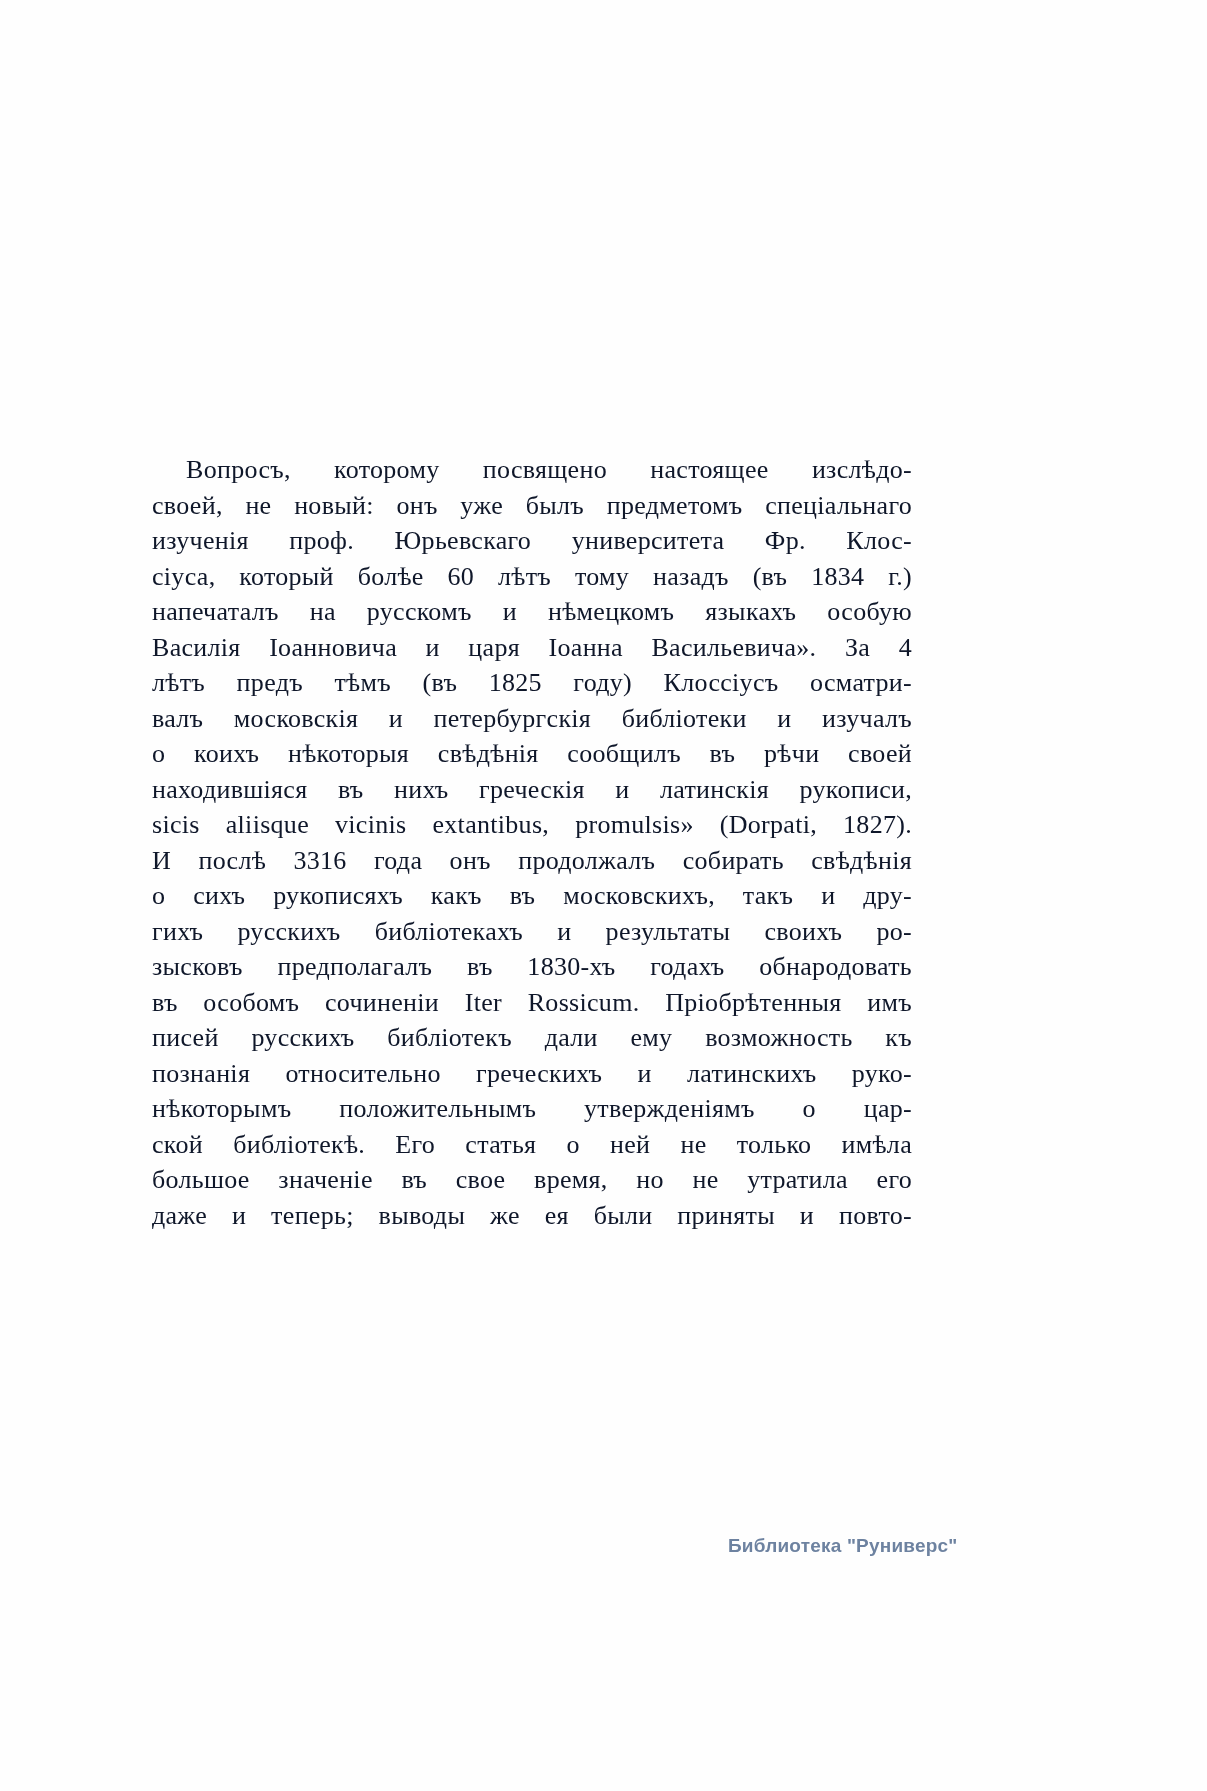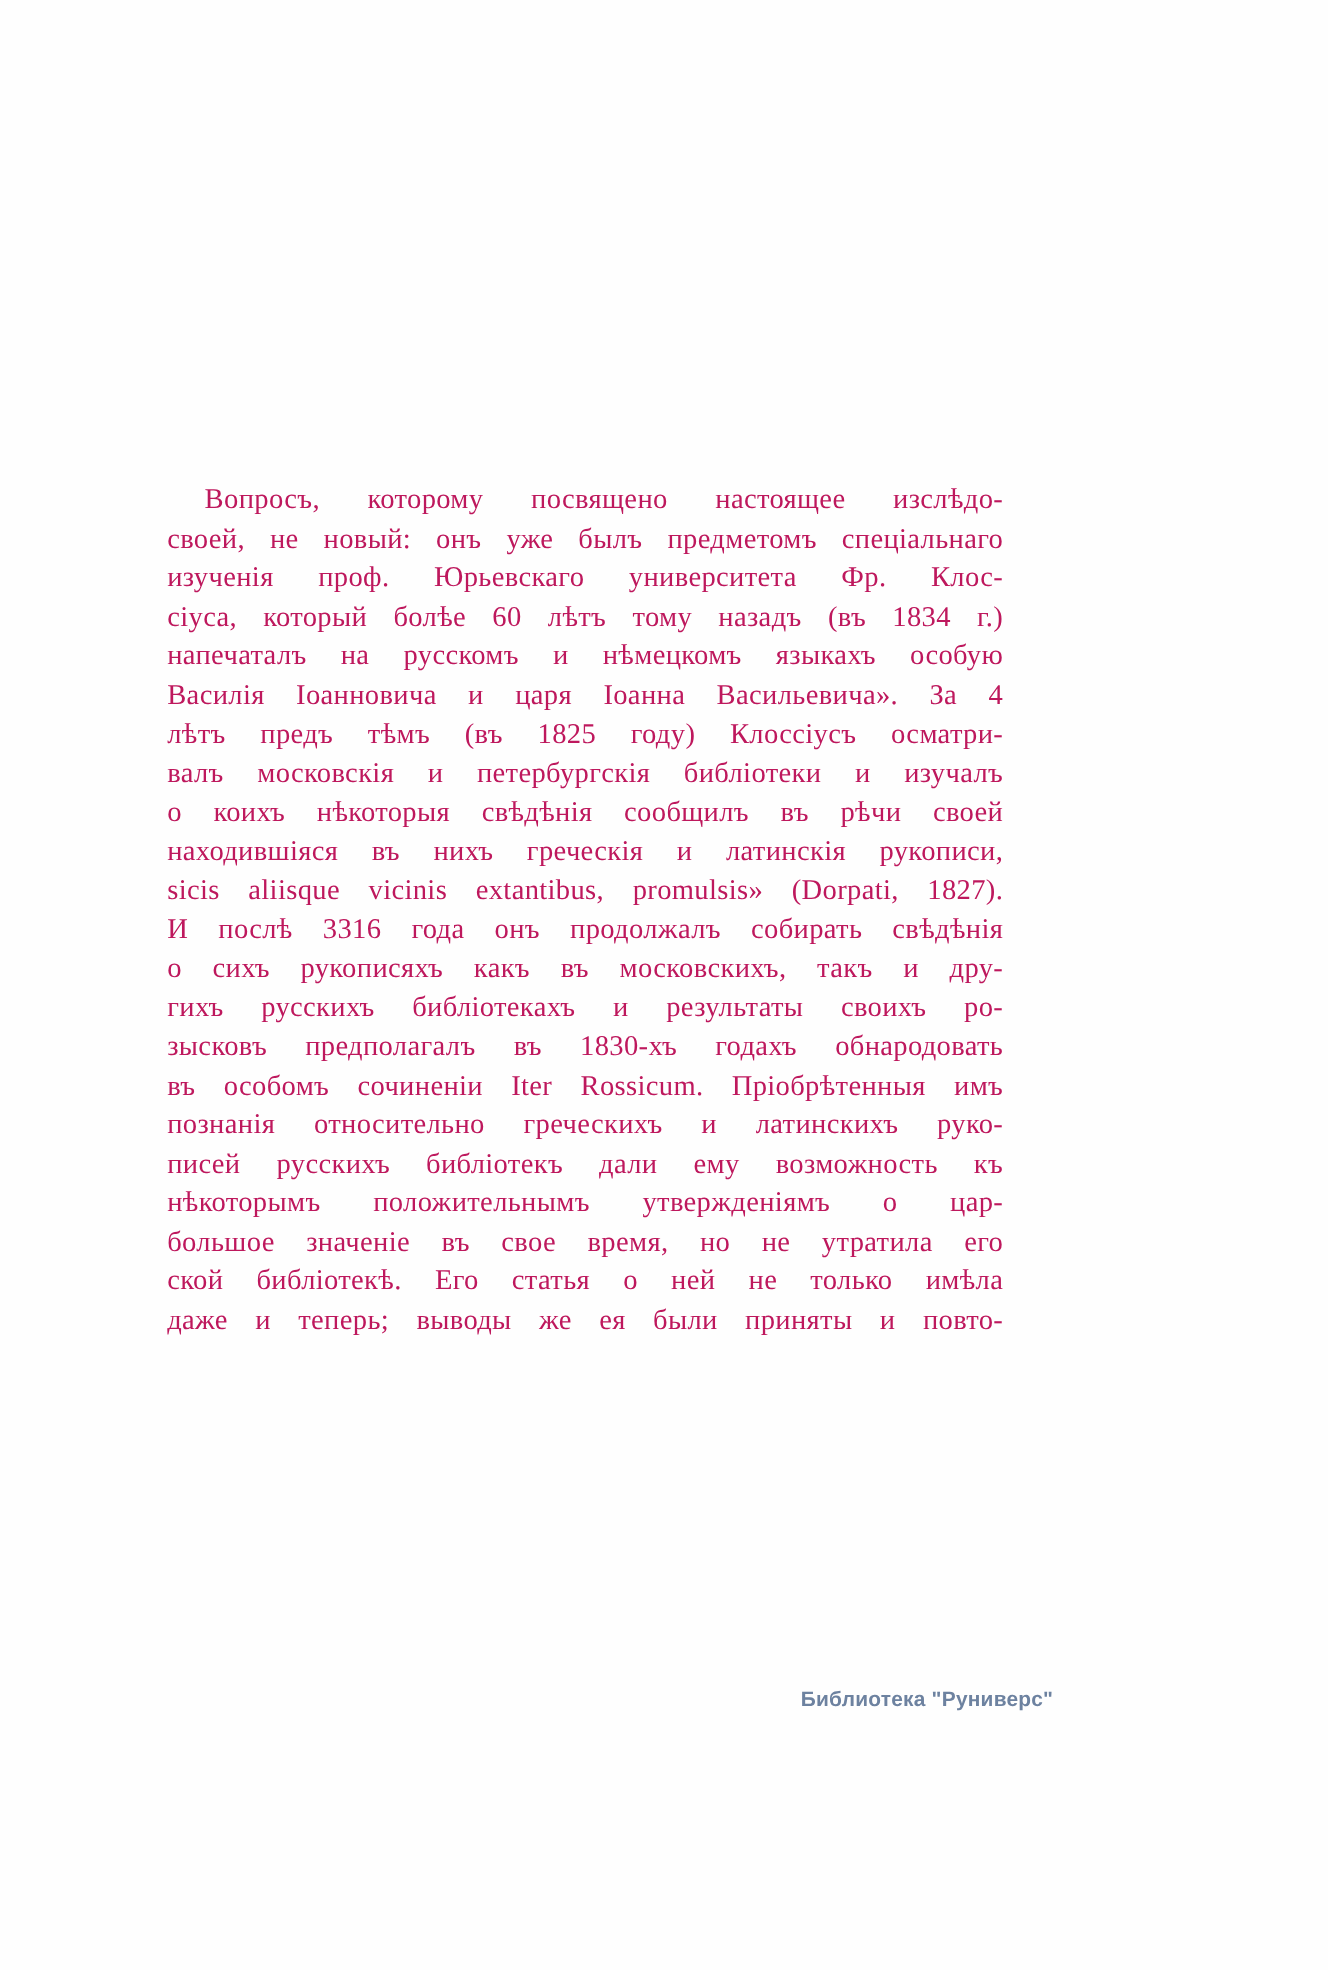"Вопросъ, которому посвящено настоящее" .text-block { color: #be185d -> #0f172a; top: 436px -> 452px }
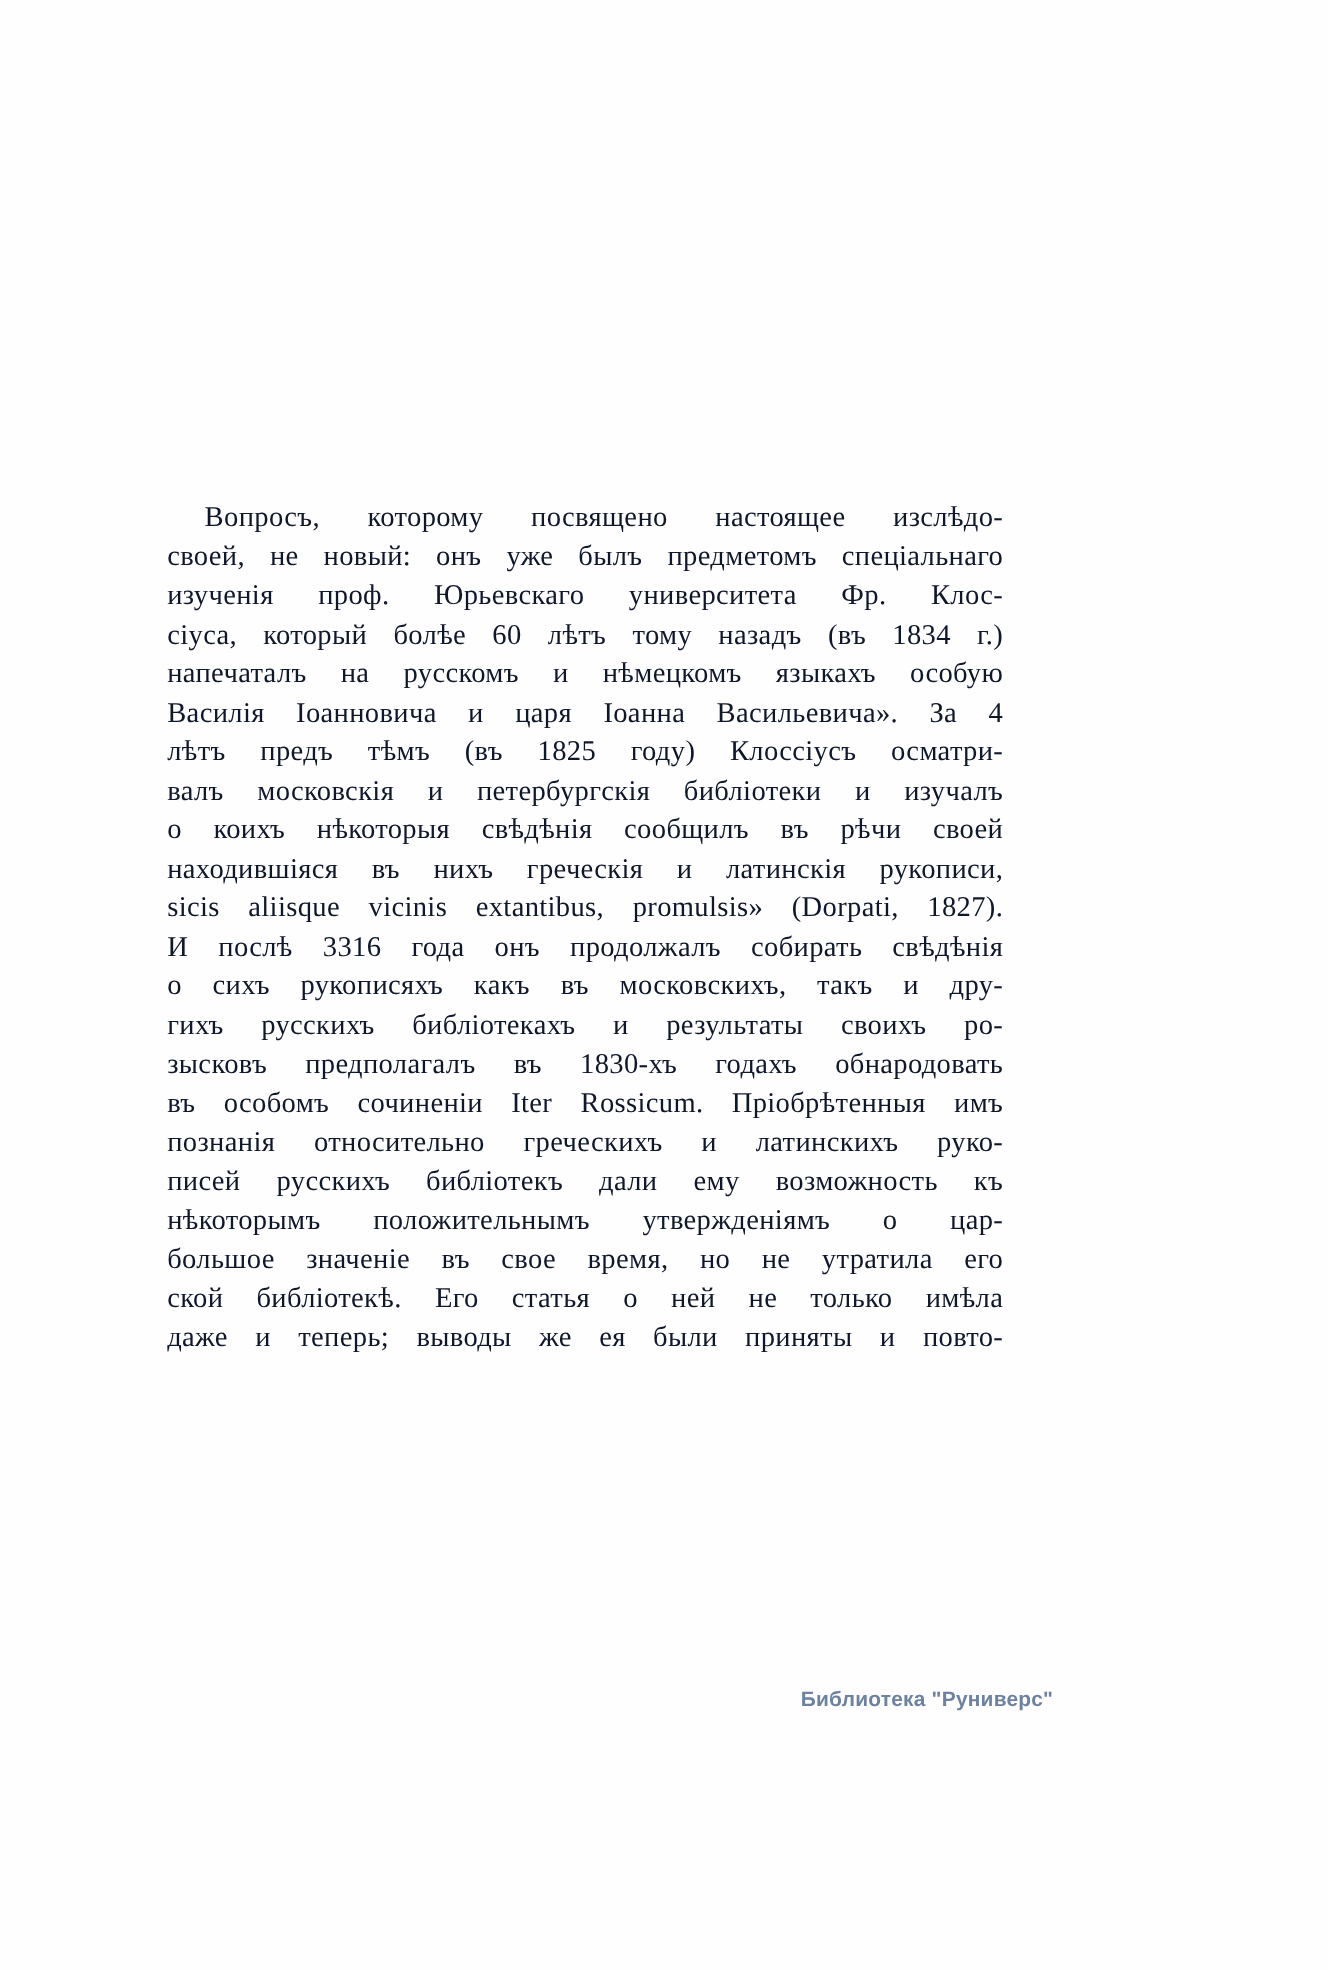"познанія относительно греческихъ и" div.line { order: before "писей русскихъ библіотекъ дали ему" -> after "писей русскихъ библіотекъ дали ему" }
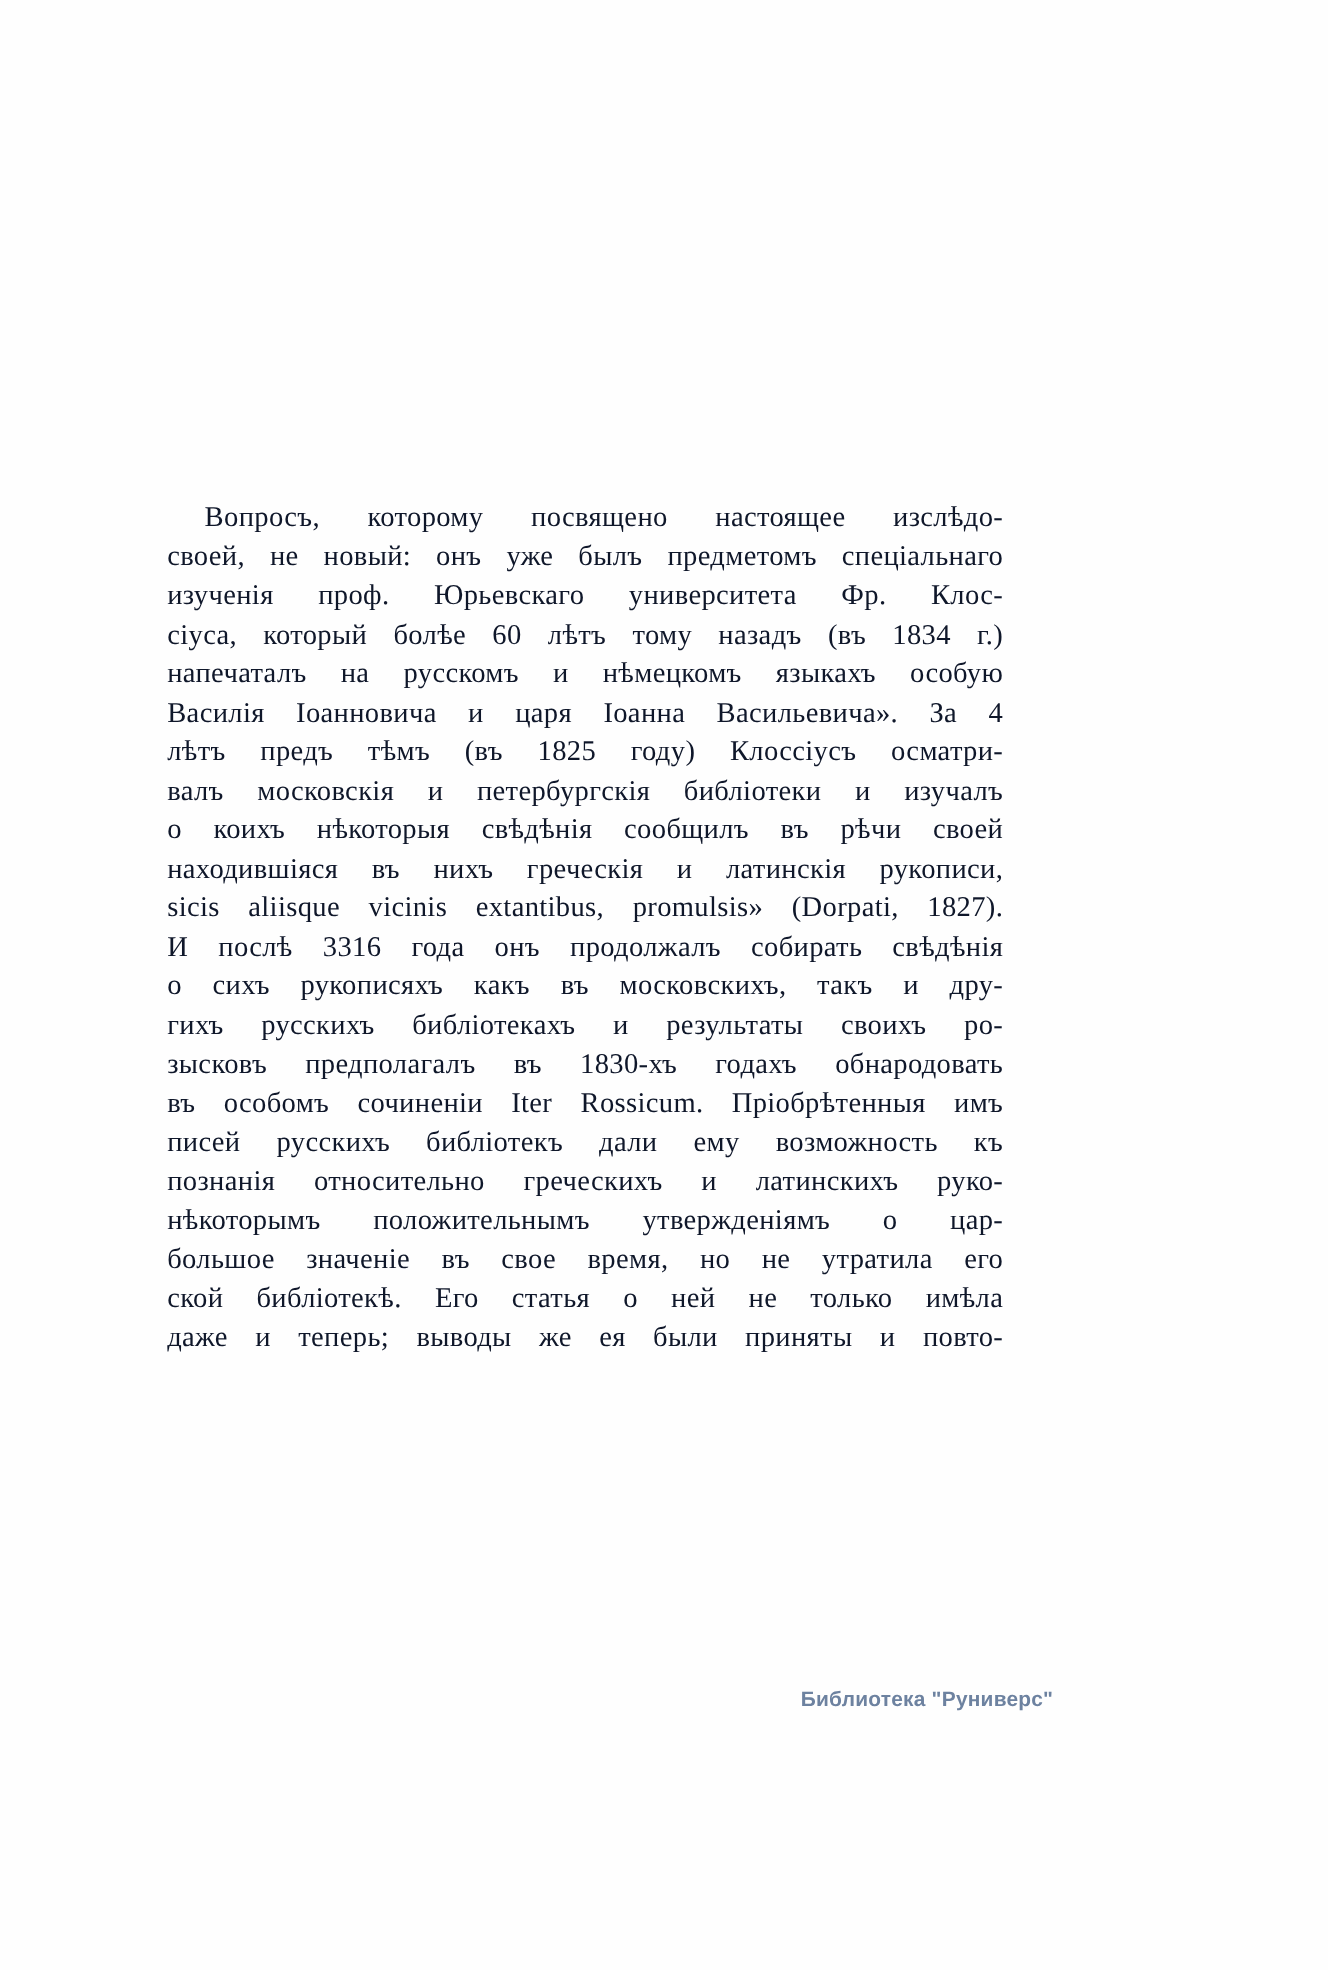"большое значеніе въ свое время," div.line { order: before "ской библіотекѣ. Его статья о" -> after "ской библіотекѣ. Его статья о" }
